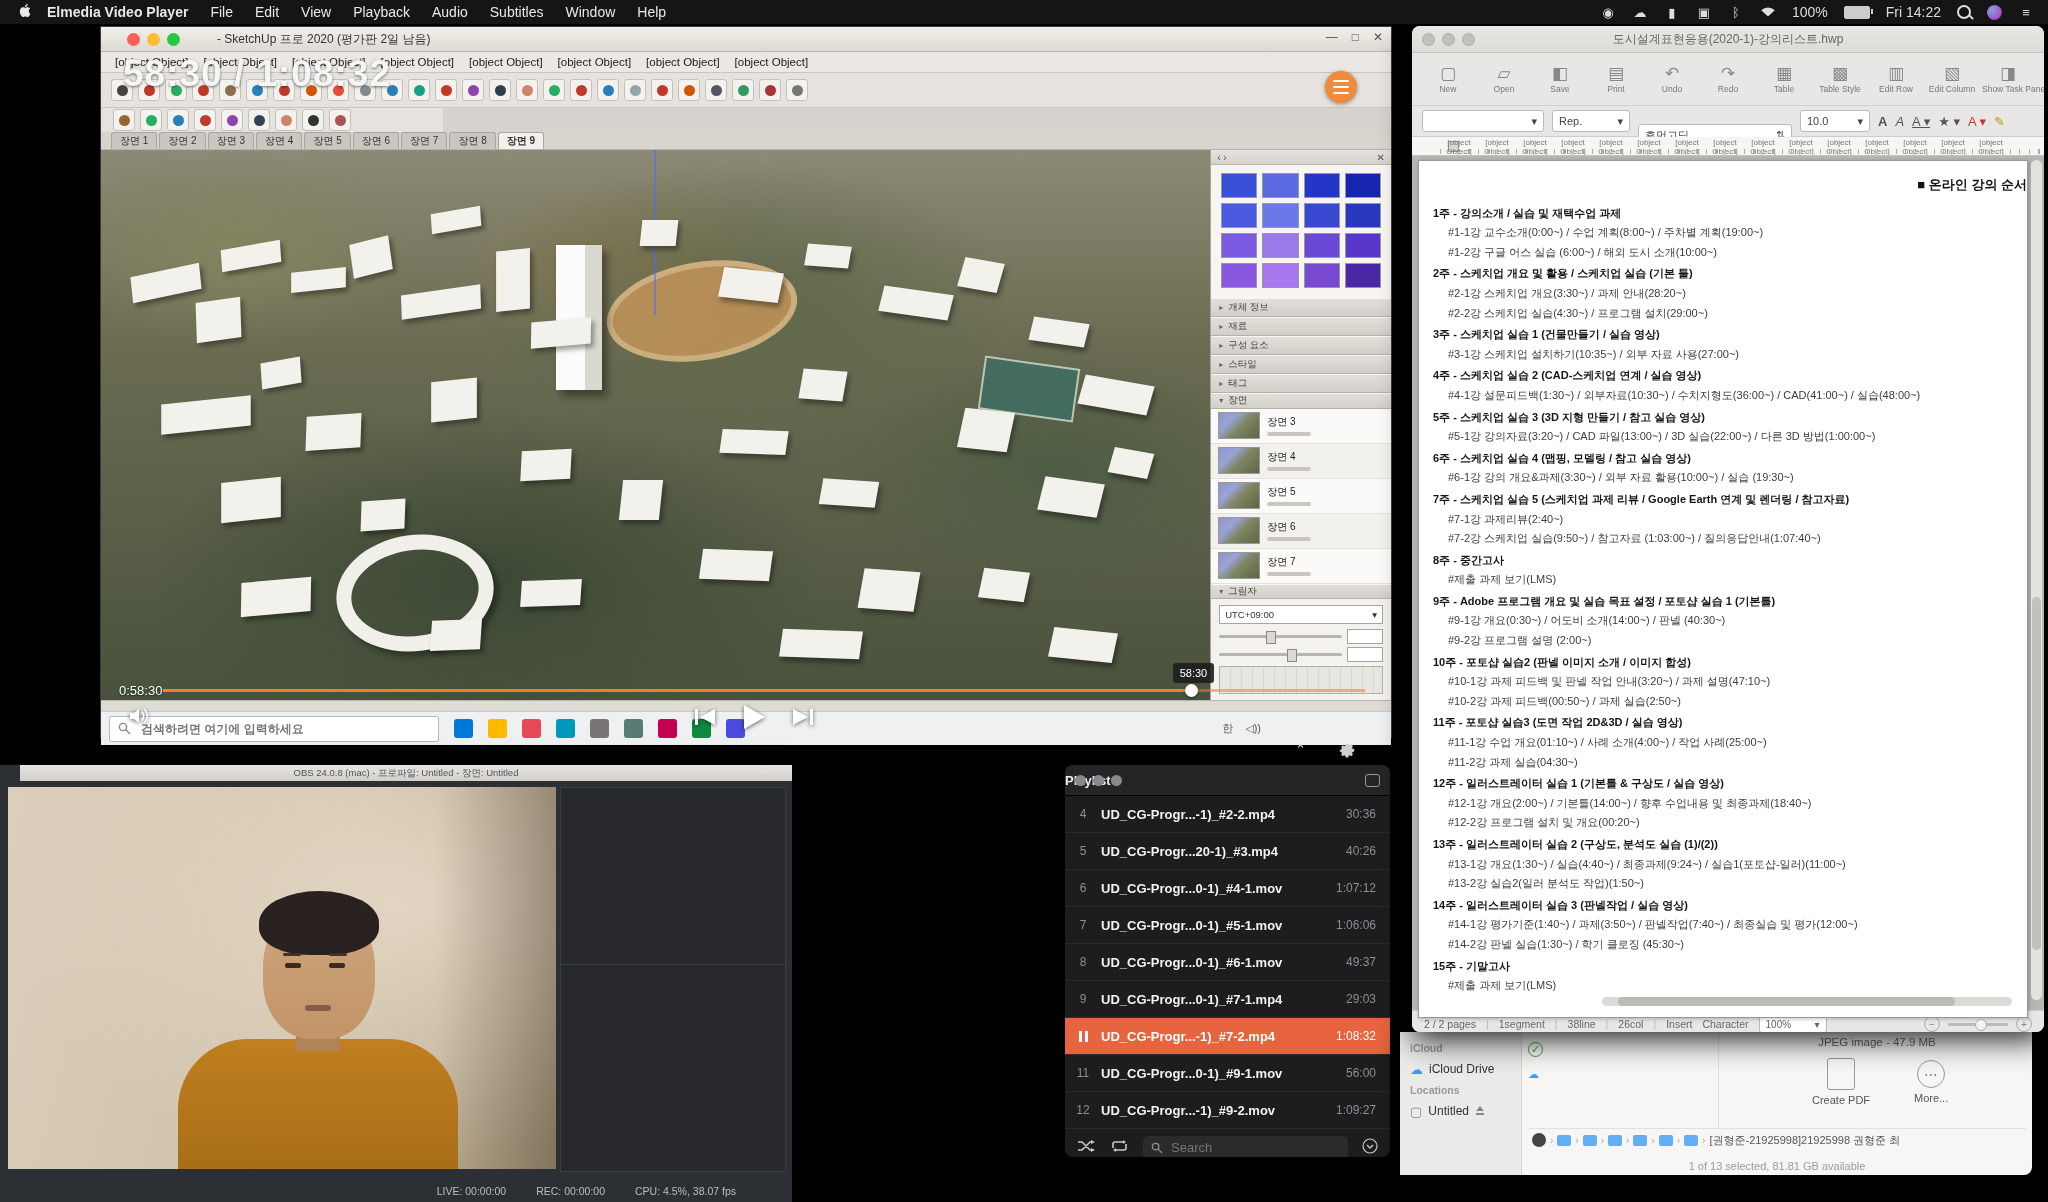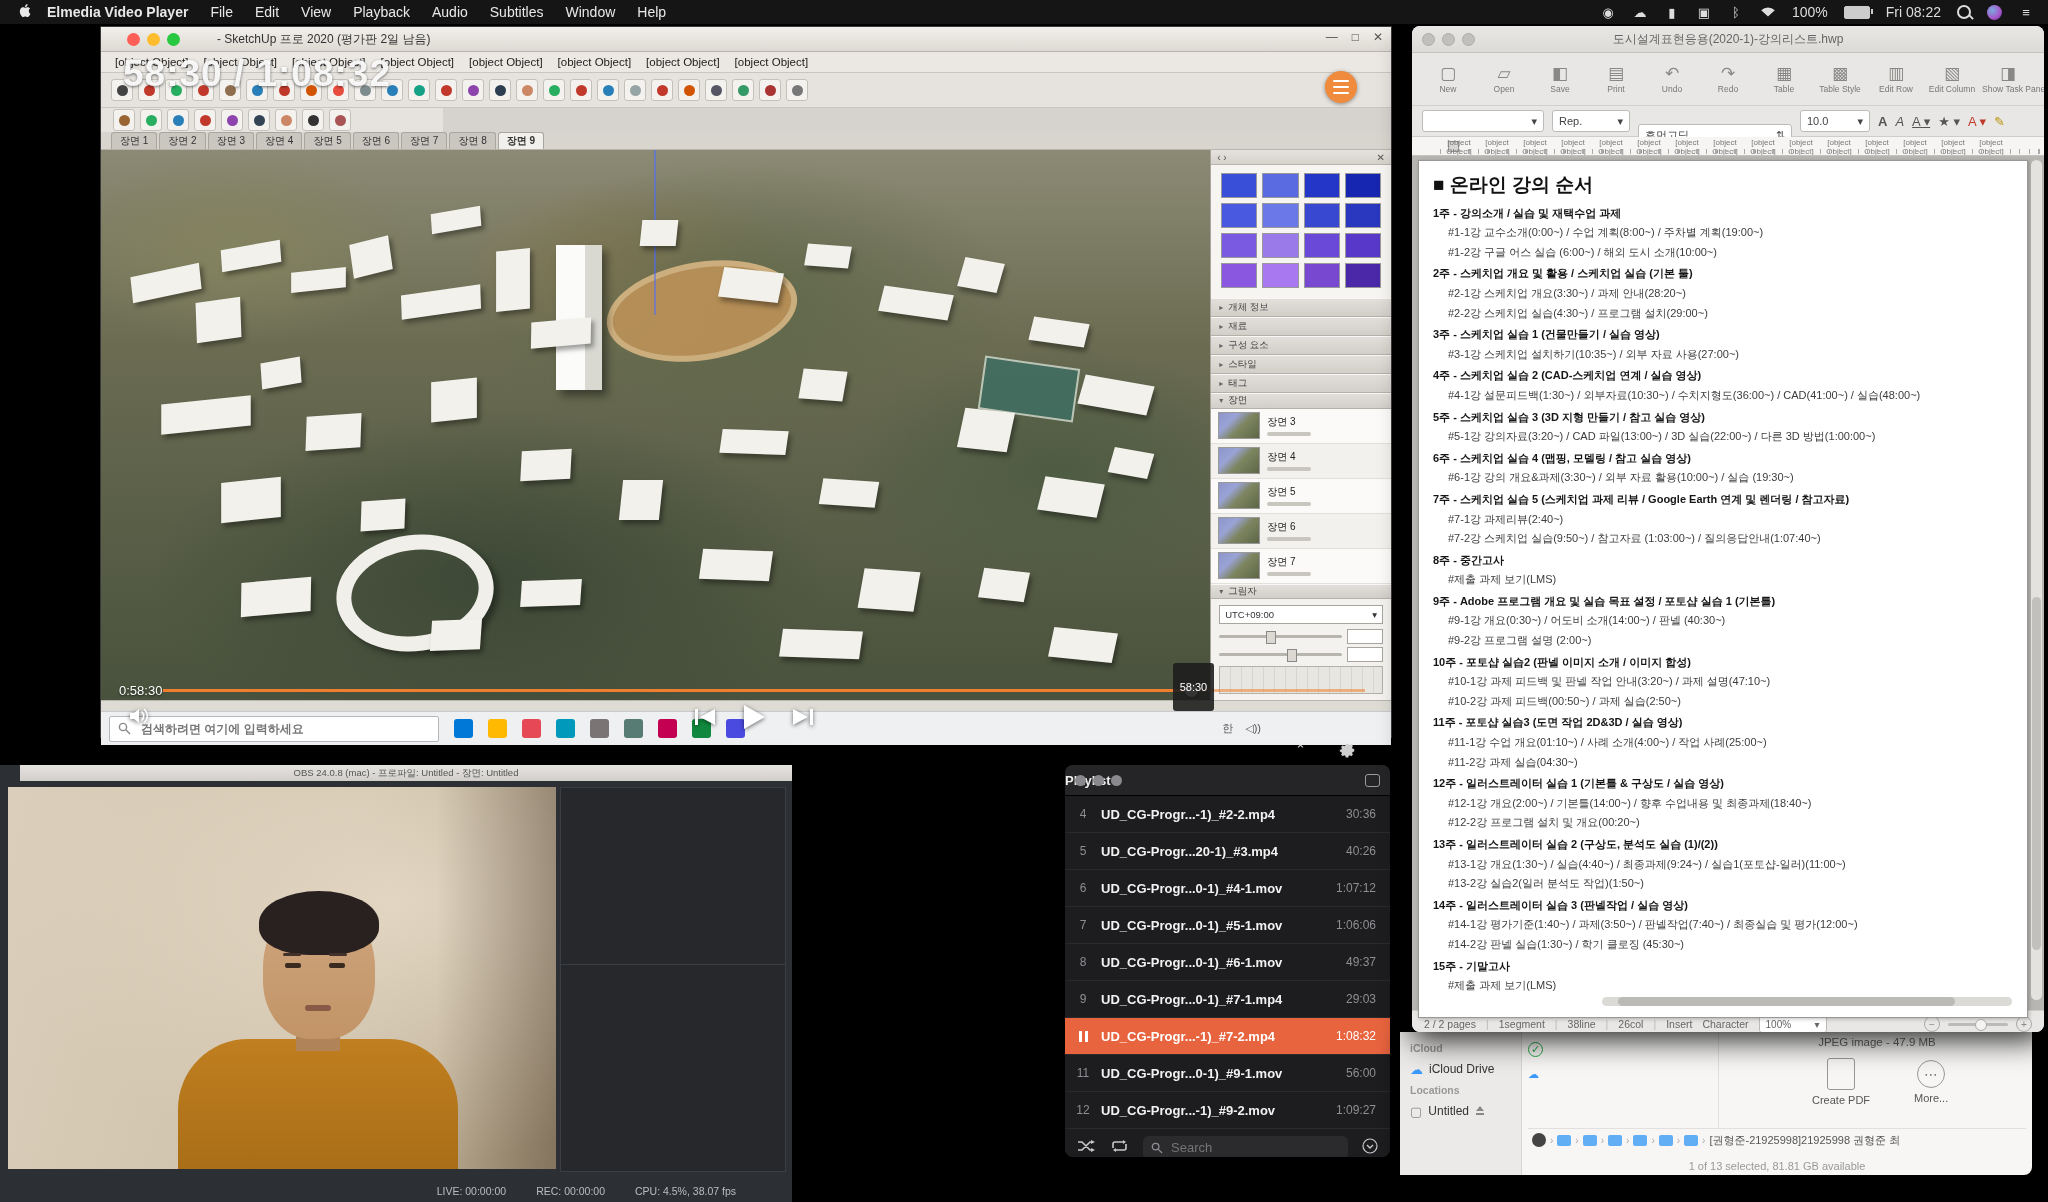"Fri 08:22" span { text: 08:22 -> 14:22 }
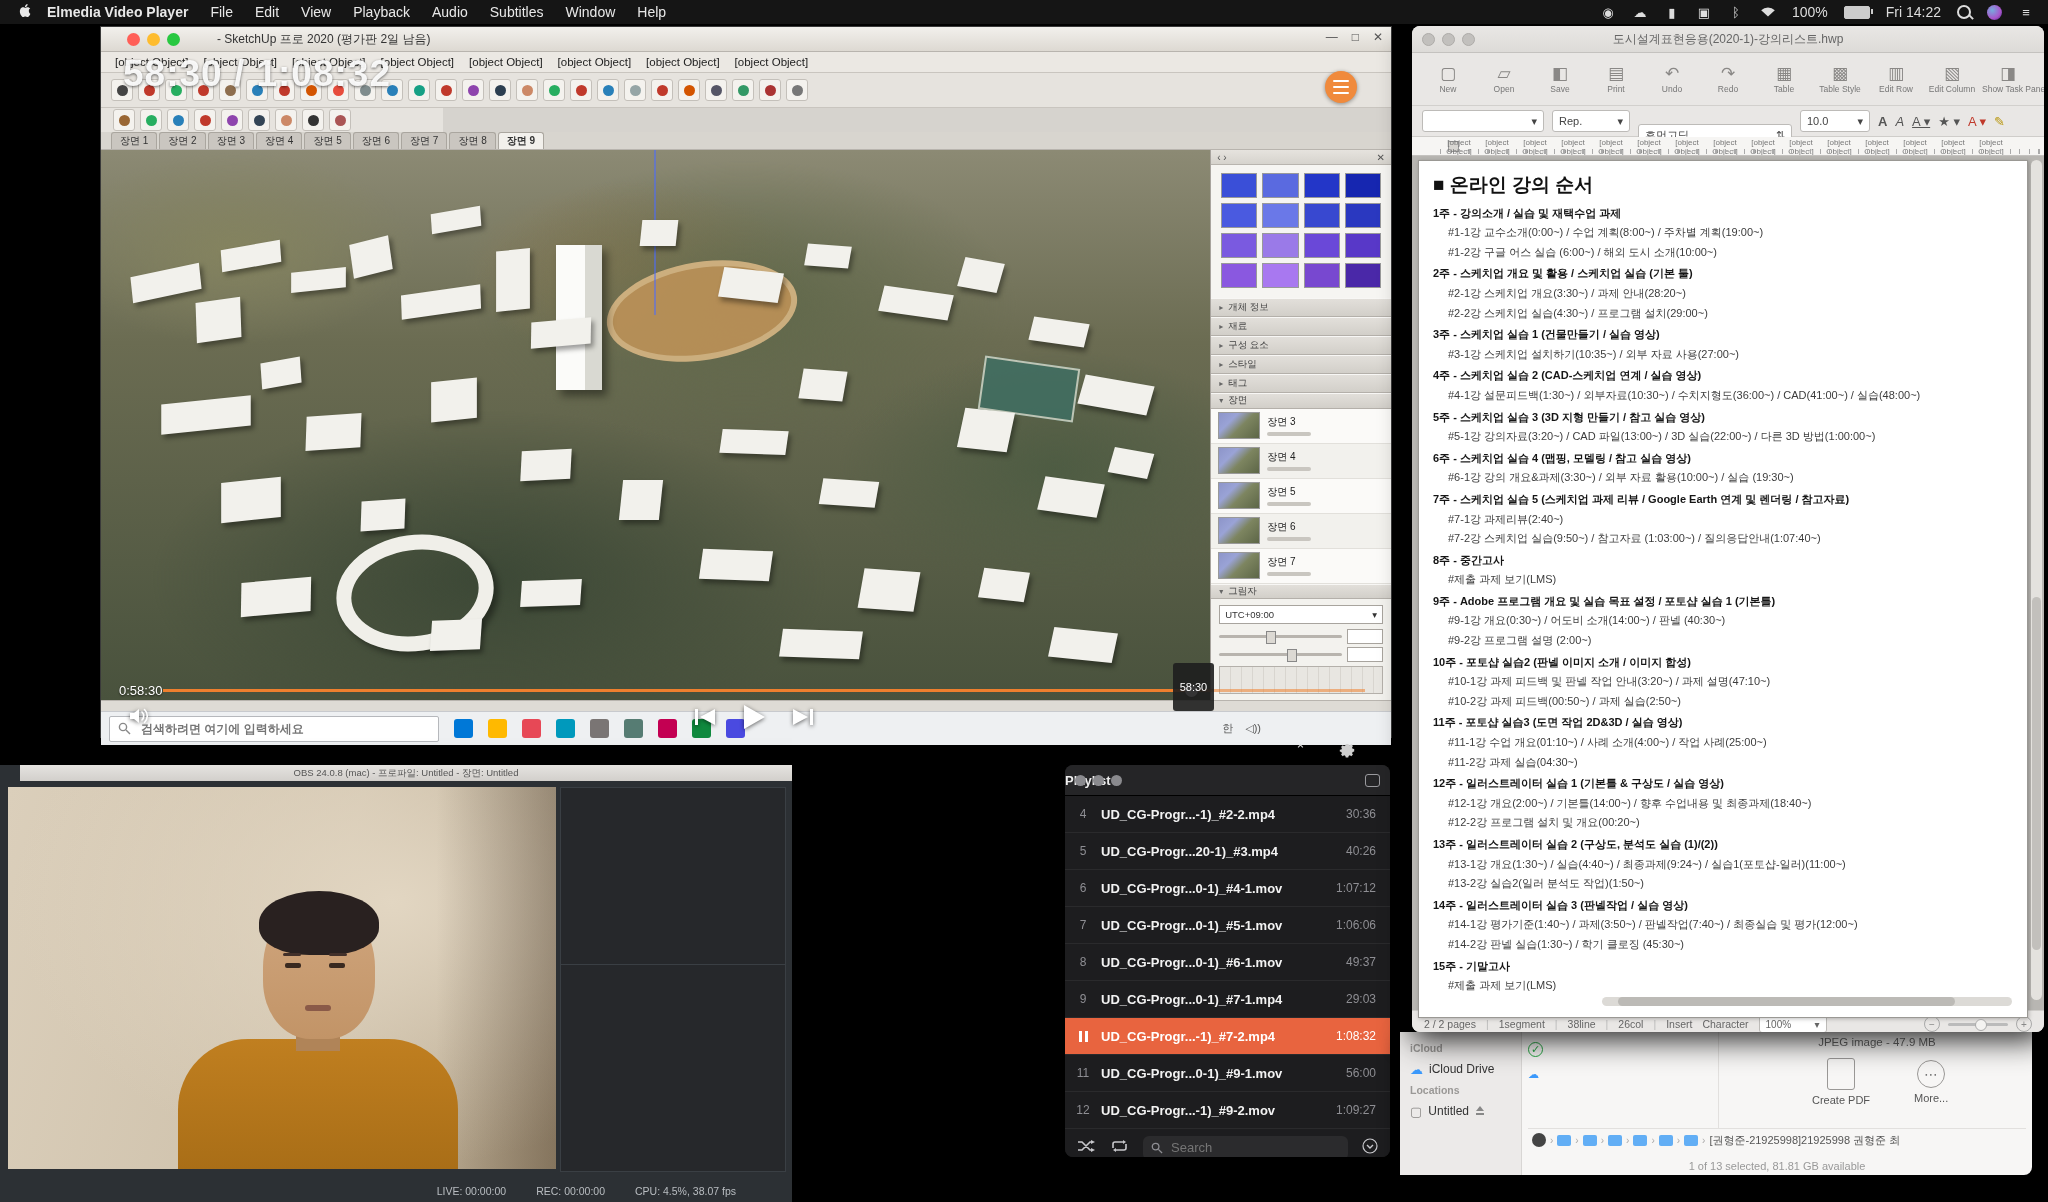"■ 온라인 강의 순서" .doc-line.h { font-size: 19px -> 13px; text-align: none -> right }
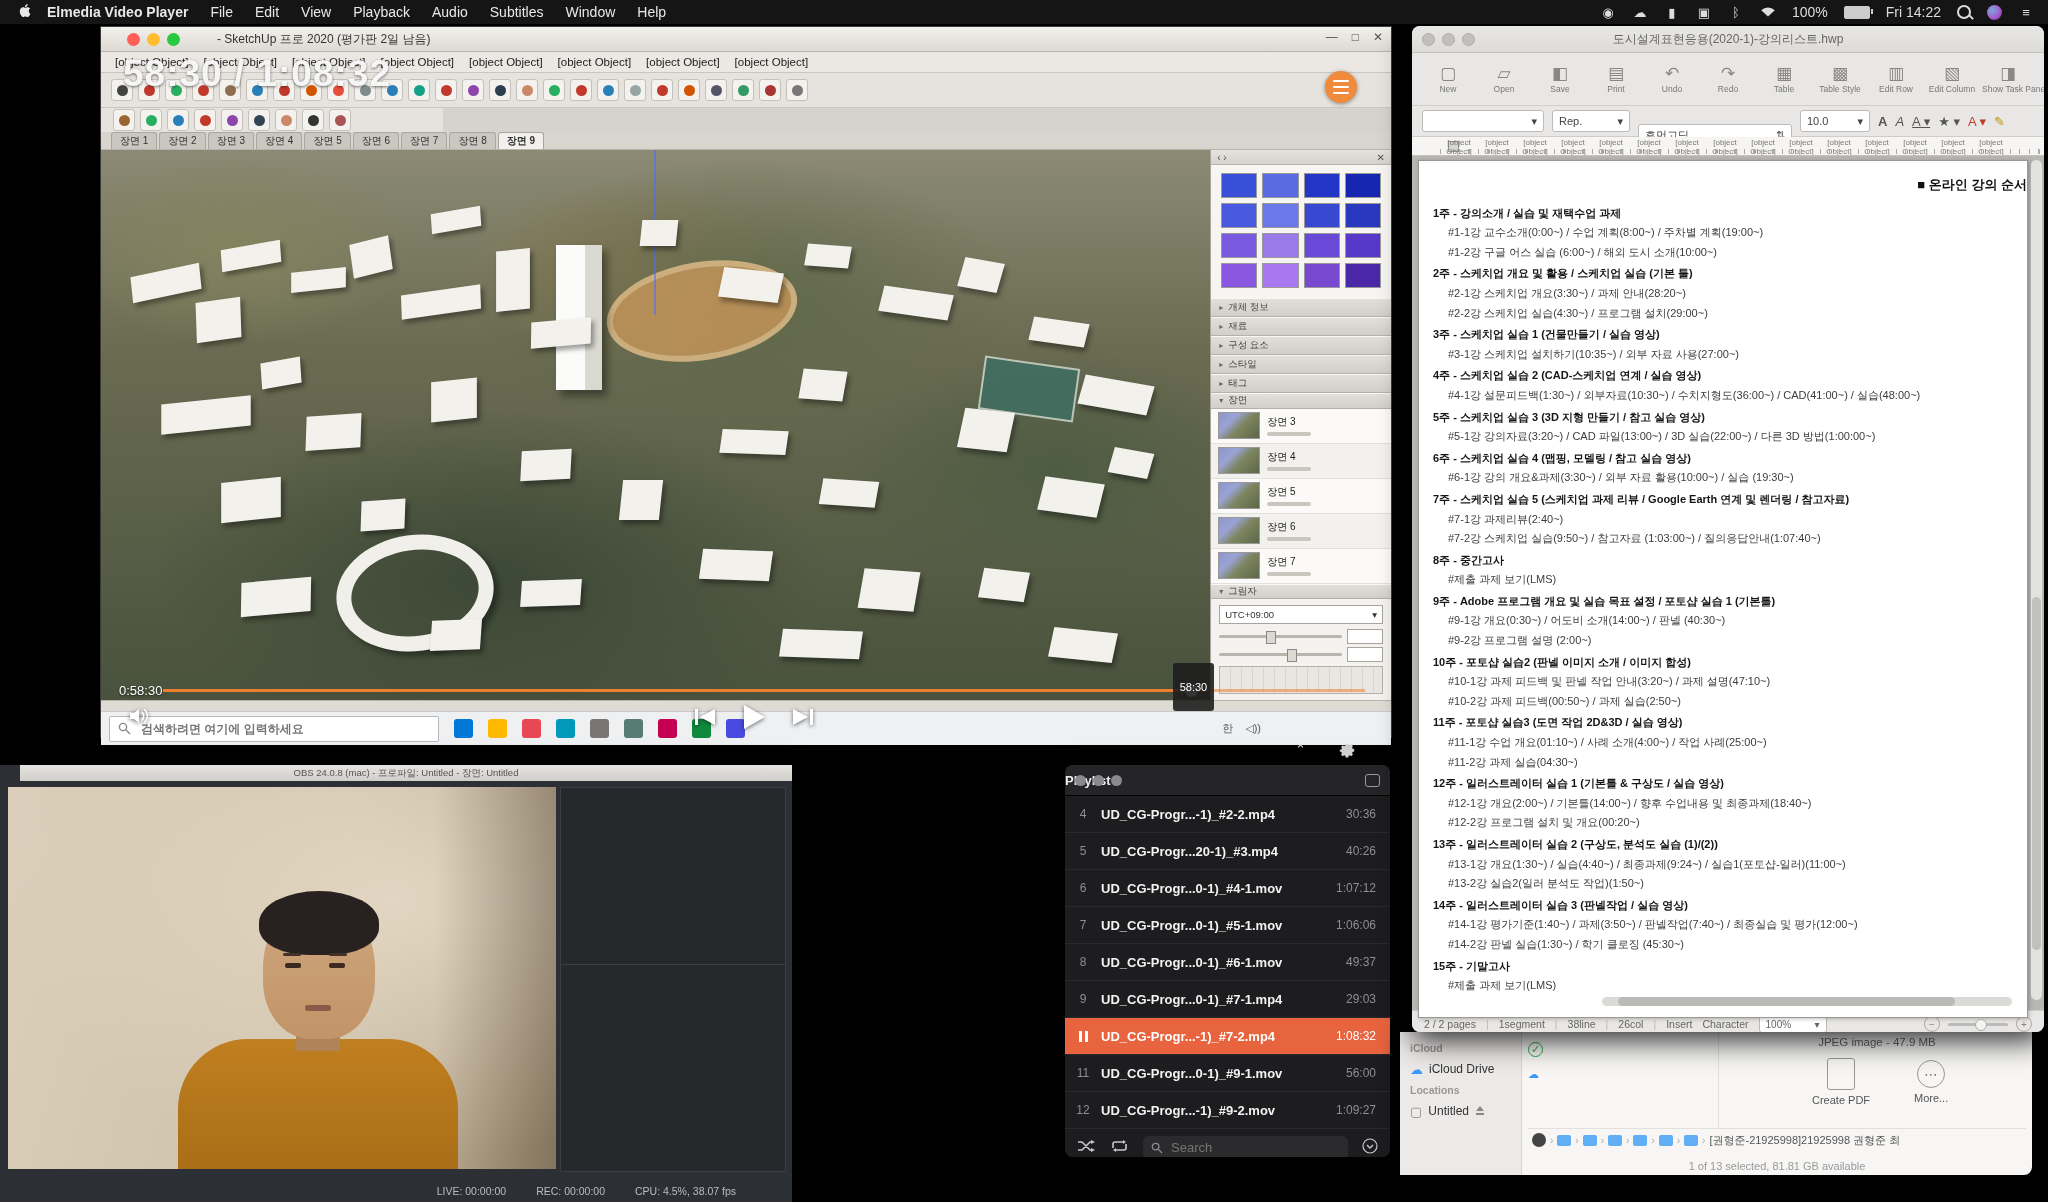"58:30" #scrub-tip { padding: 18px 7px -> 4px 7px }
